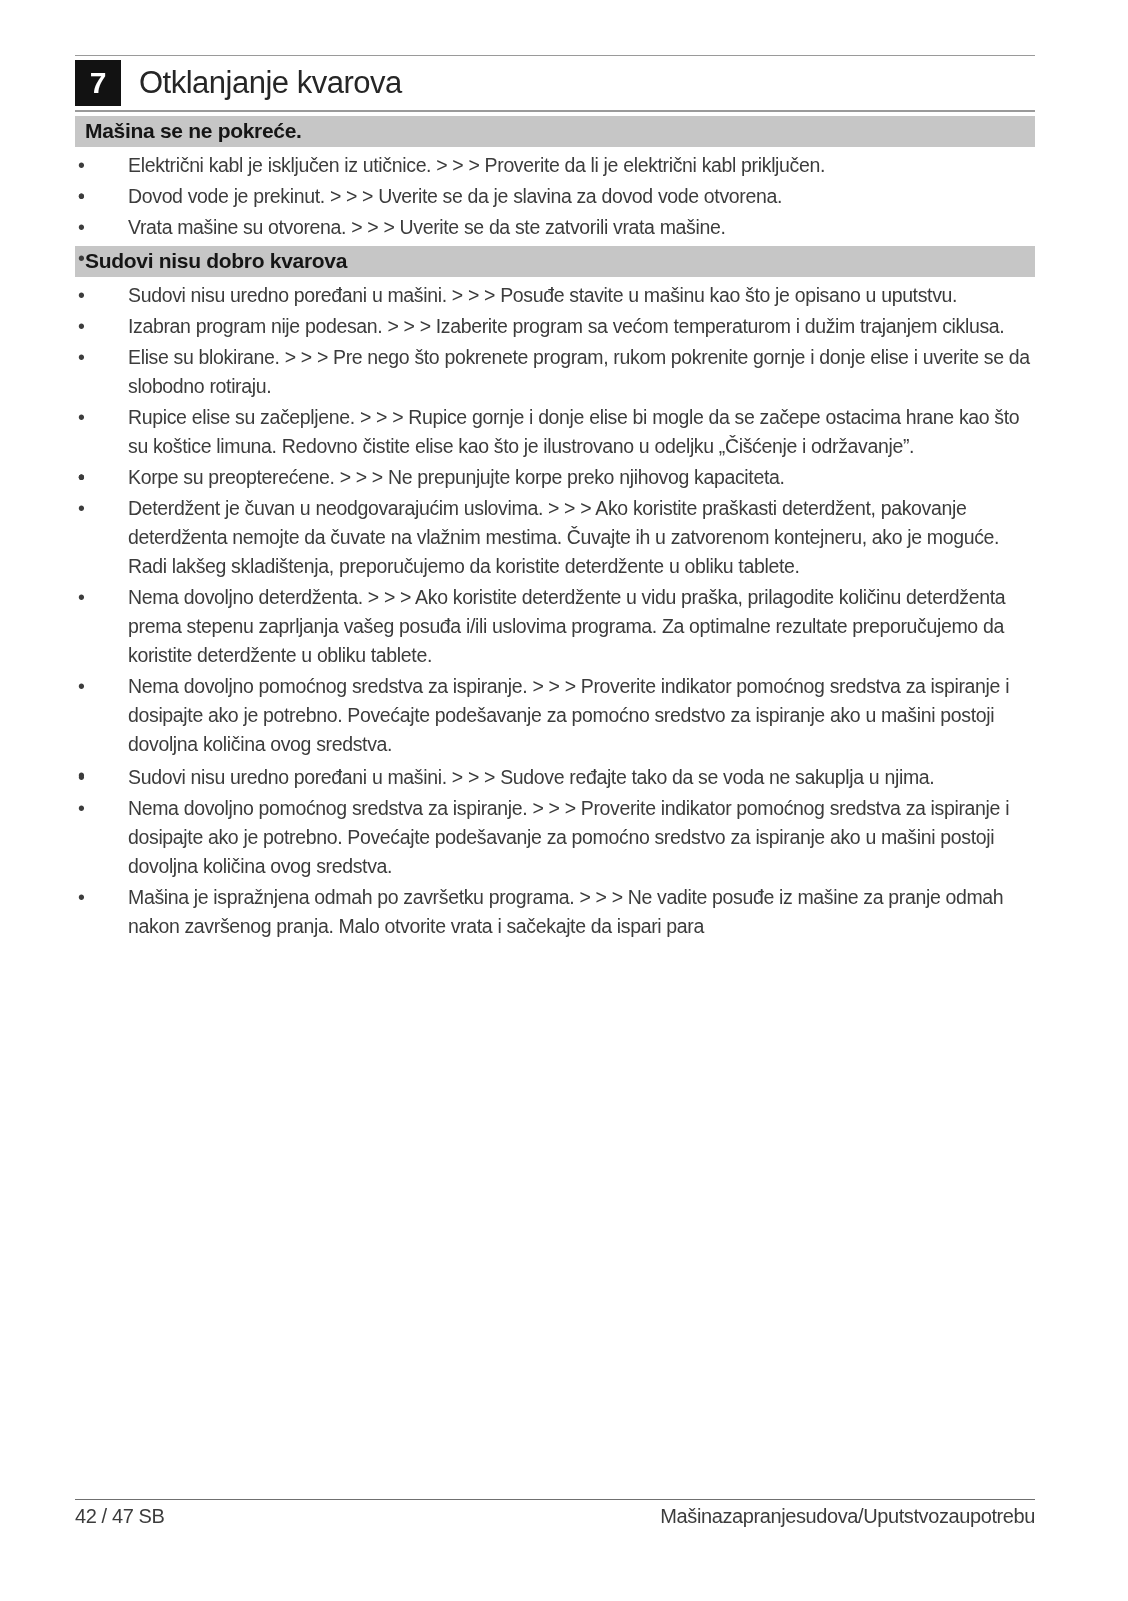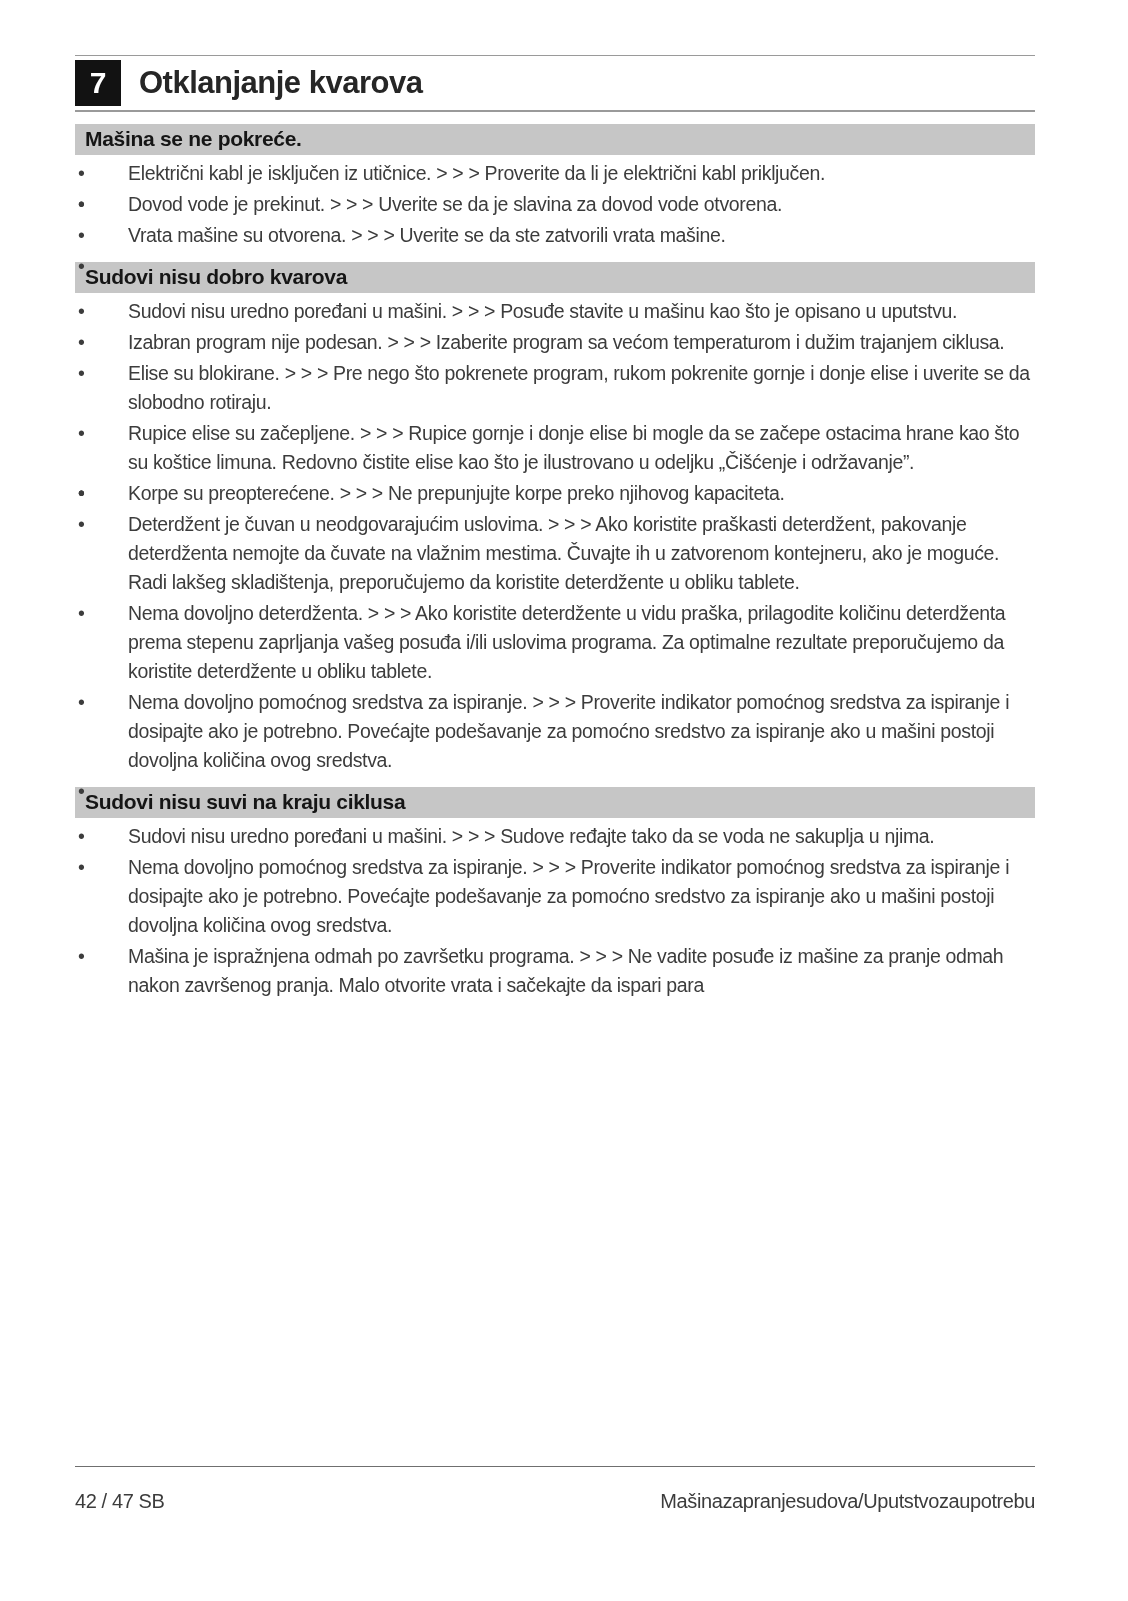"Otklanjanje kvarova" .chapter-title { font-weight: bold -> normal }
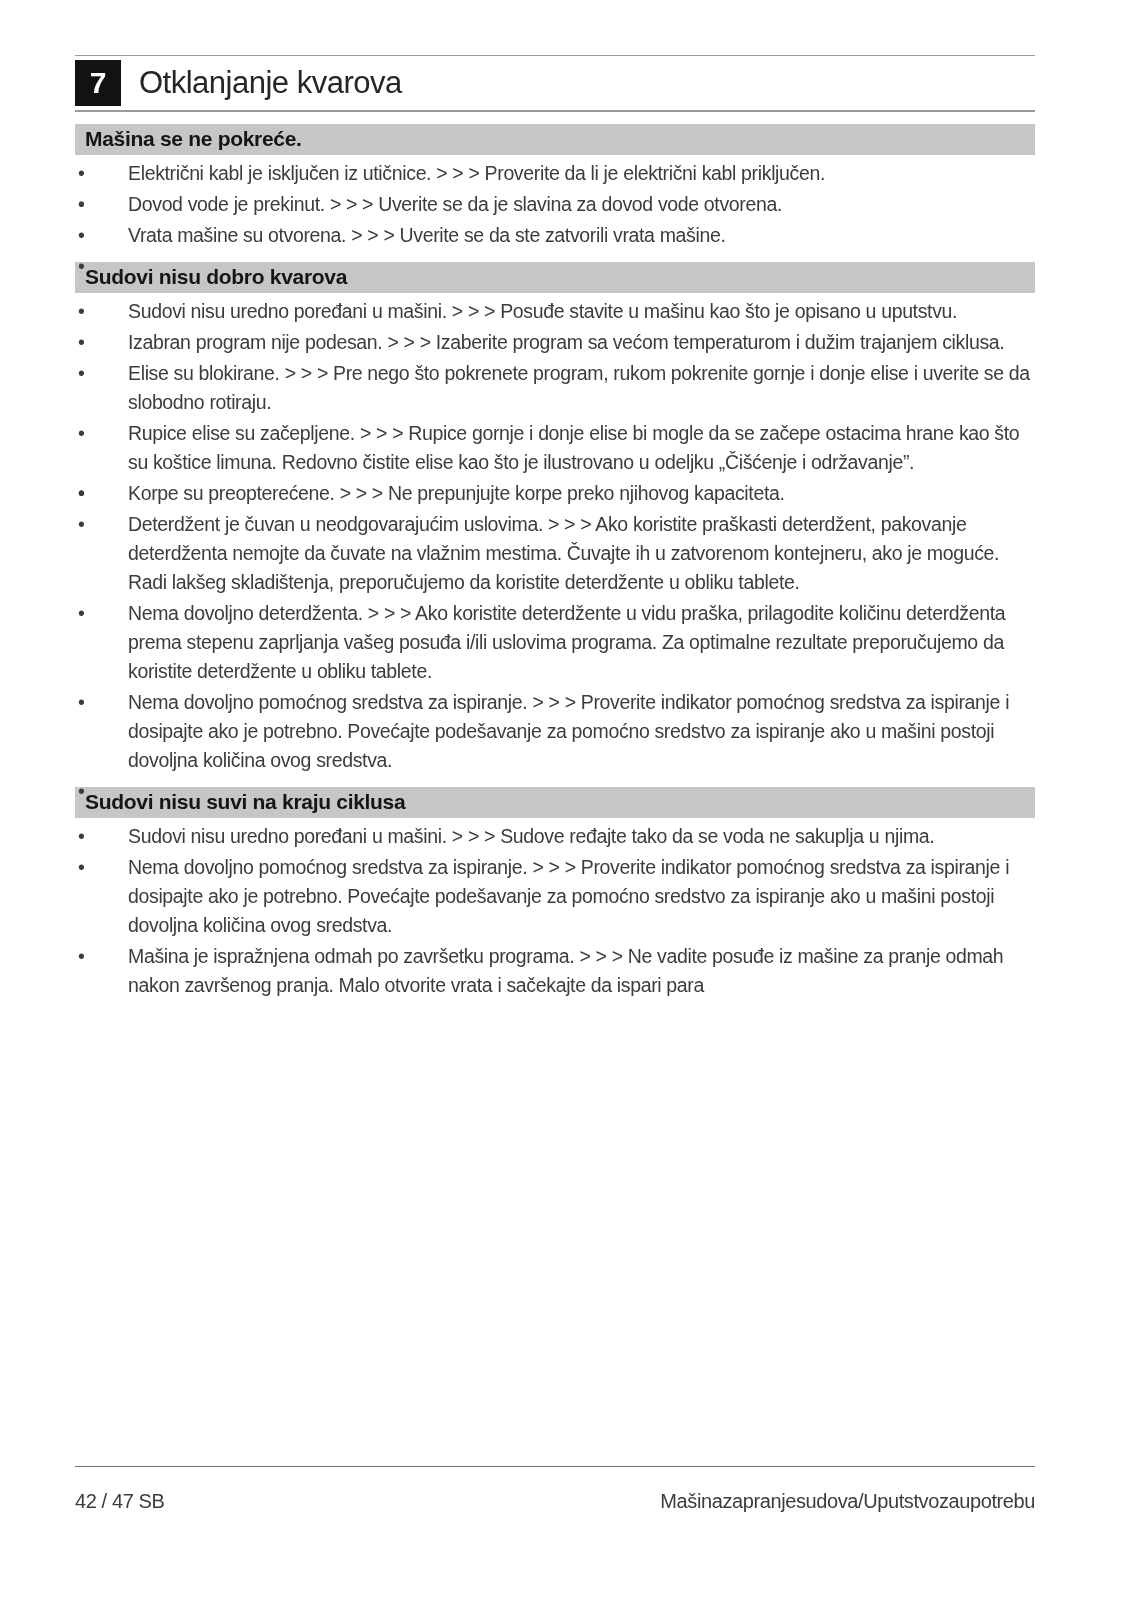"Mašina se ne pokreće." .section-bar { margin-top: 12px -> 4px }
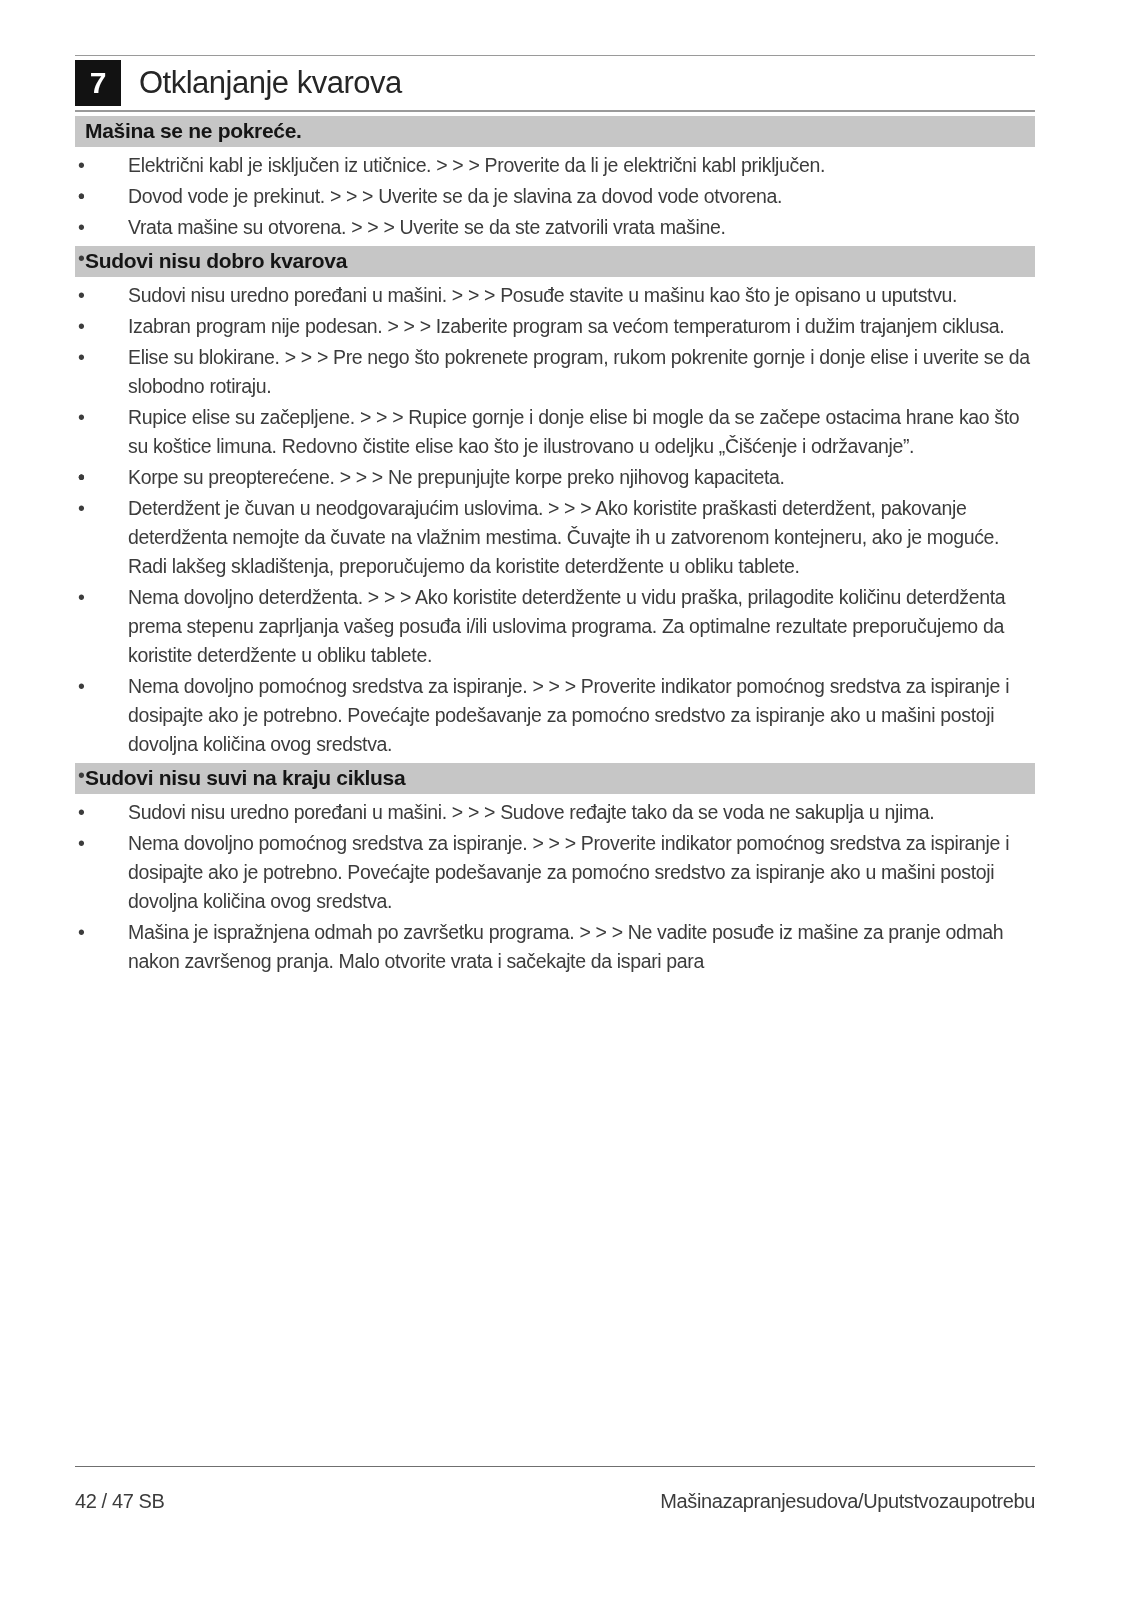"Sudovi nisu suvi na kraju" div.section-bar { html: <div>Sudovi nisu suvi na kraju ciklusa</div> -> none }
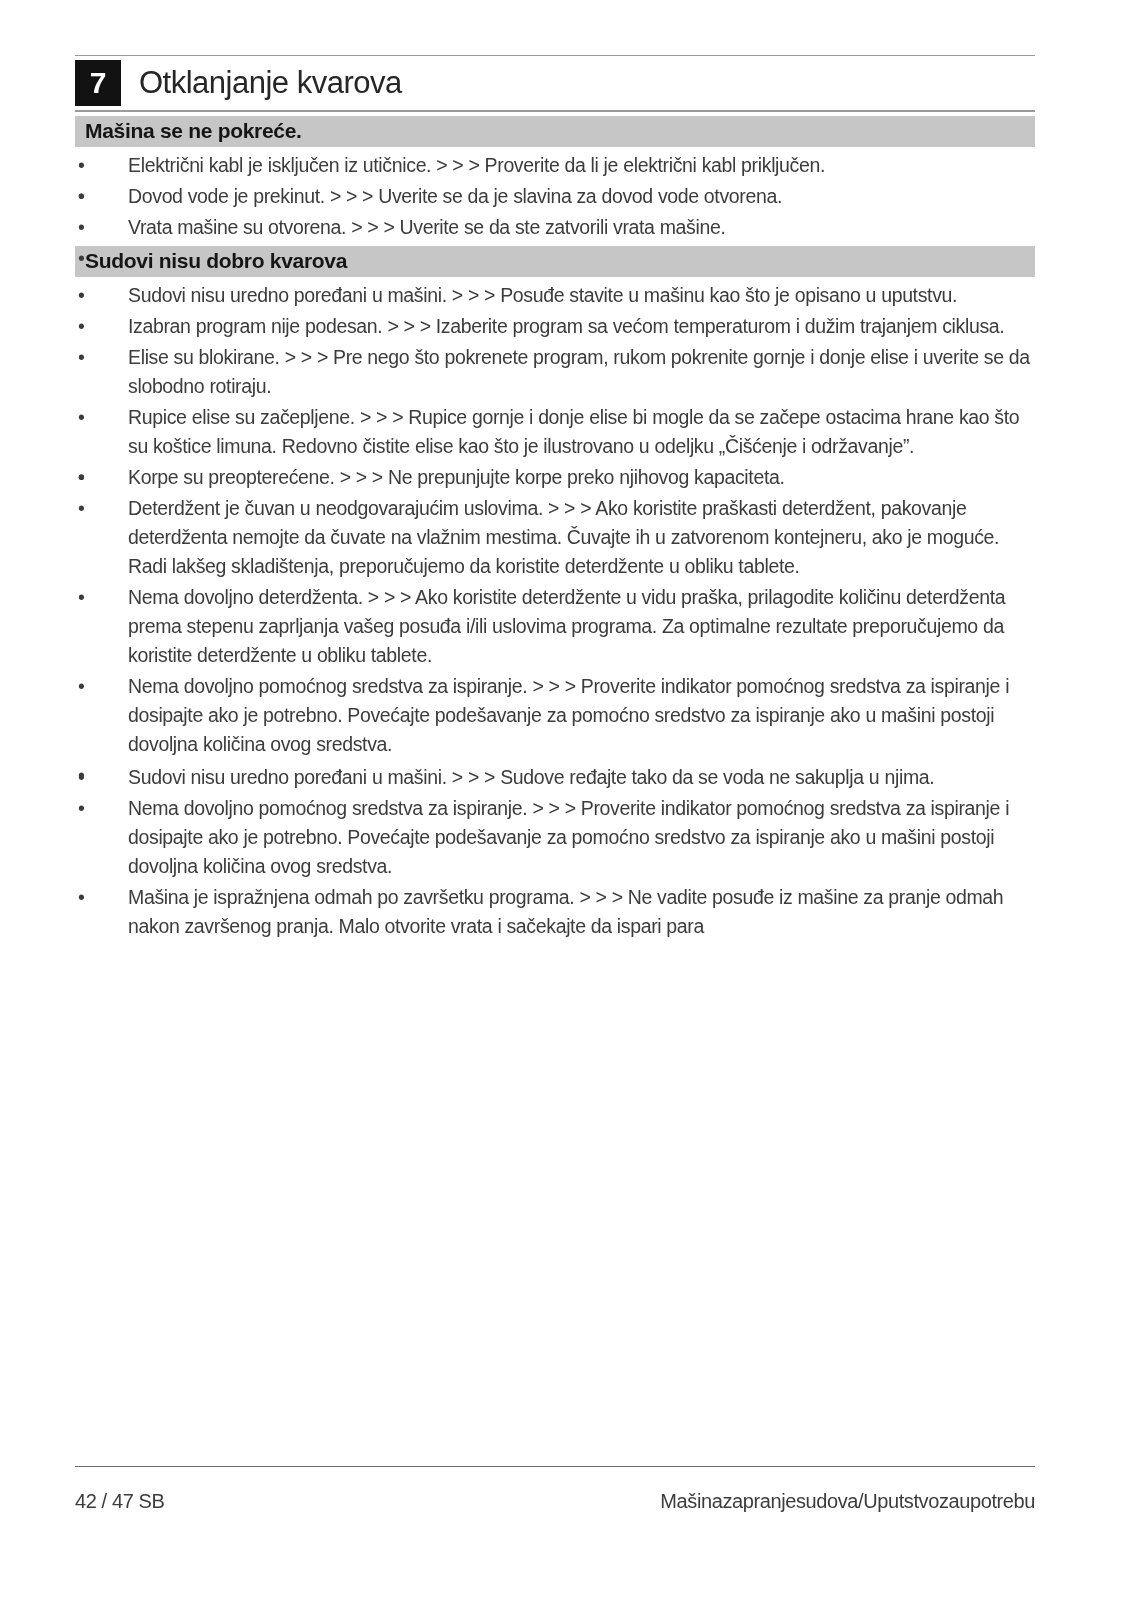"42 / 47 SB" .footer { padding-top: 23px -> 5px; top: 1466px -> 1499px }
